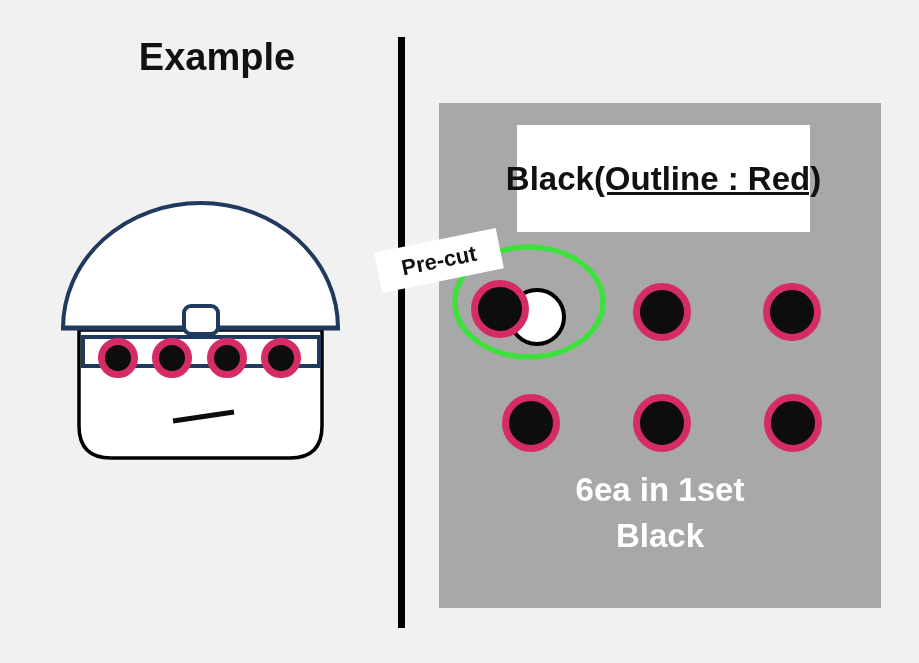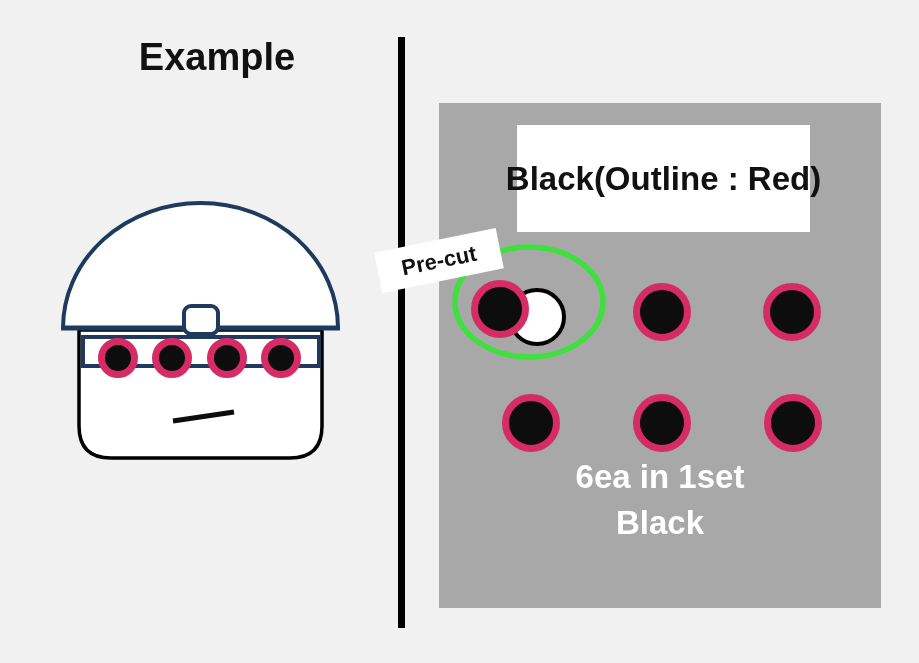"(Outline : Red)" .pre { text-decoration: none -> underline }
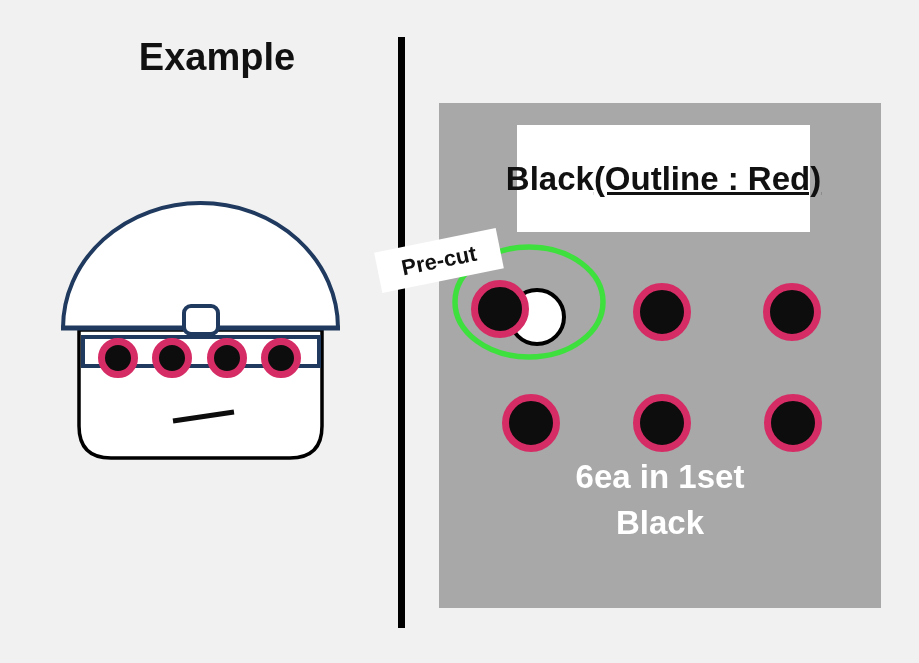"6ea in 1set" .bottom-text { top: 454px -> 467px }
